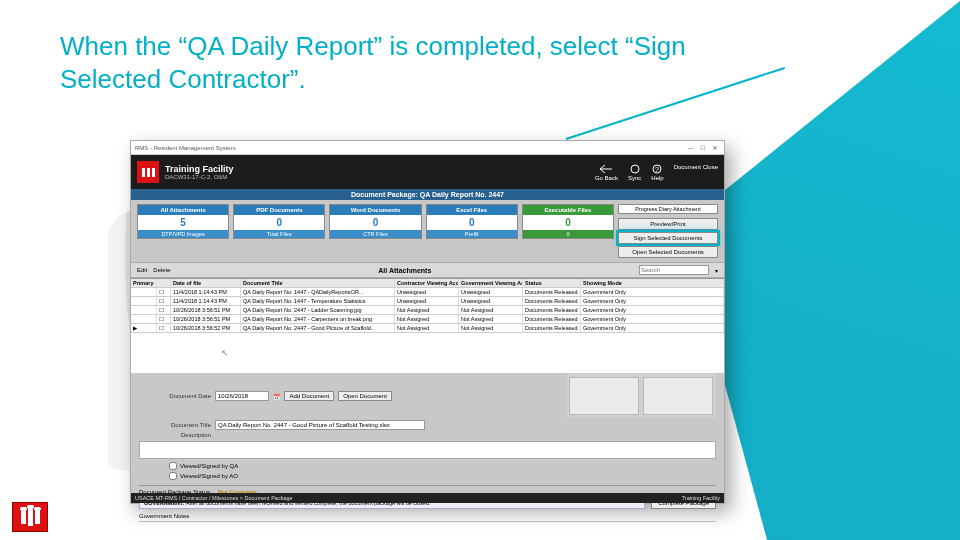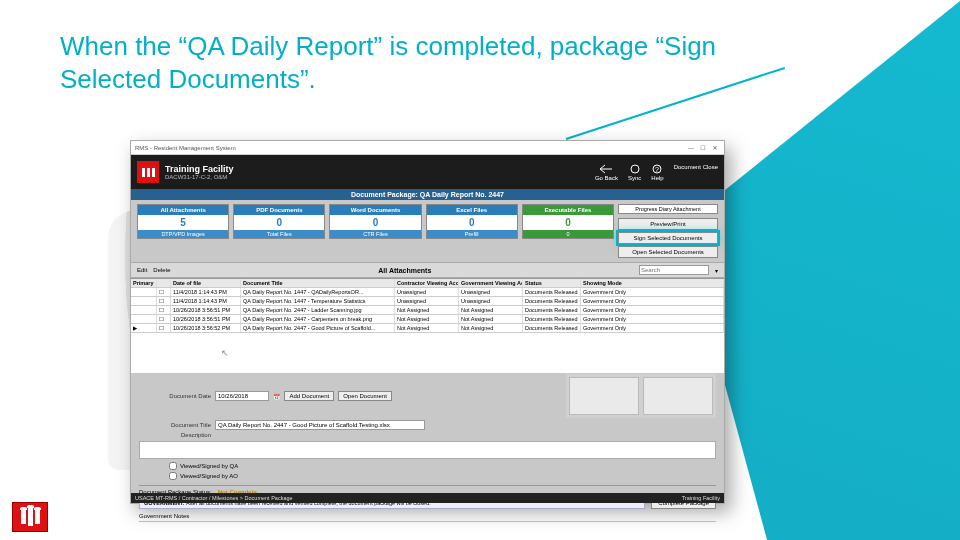"When the “QA Daily Report”" h1.slide-title { text: package “Sign Selected Documents -> select “Sign Selected Contractor }
